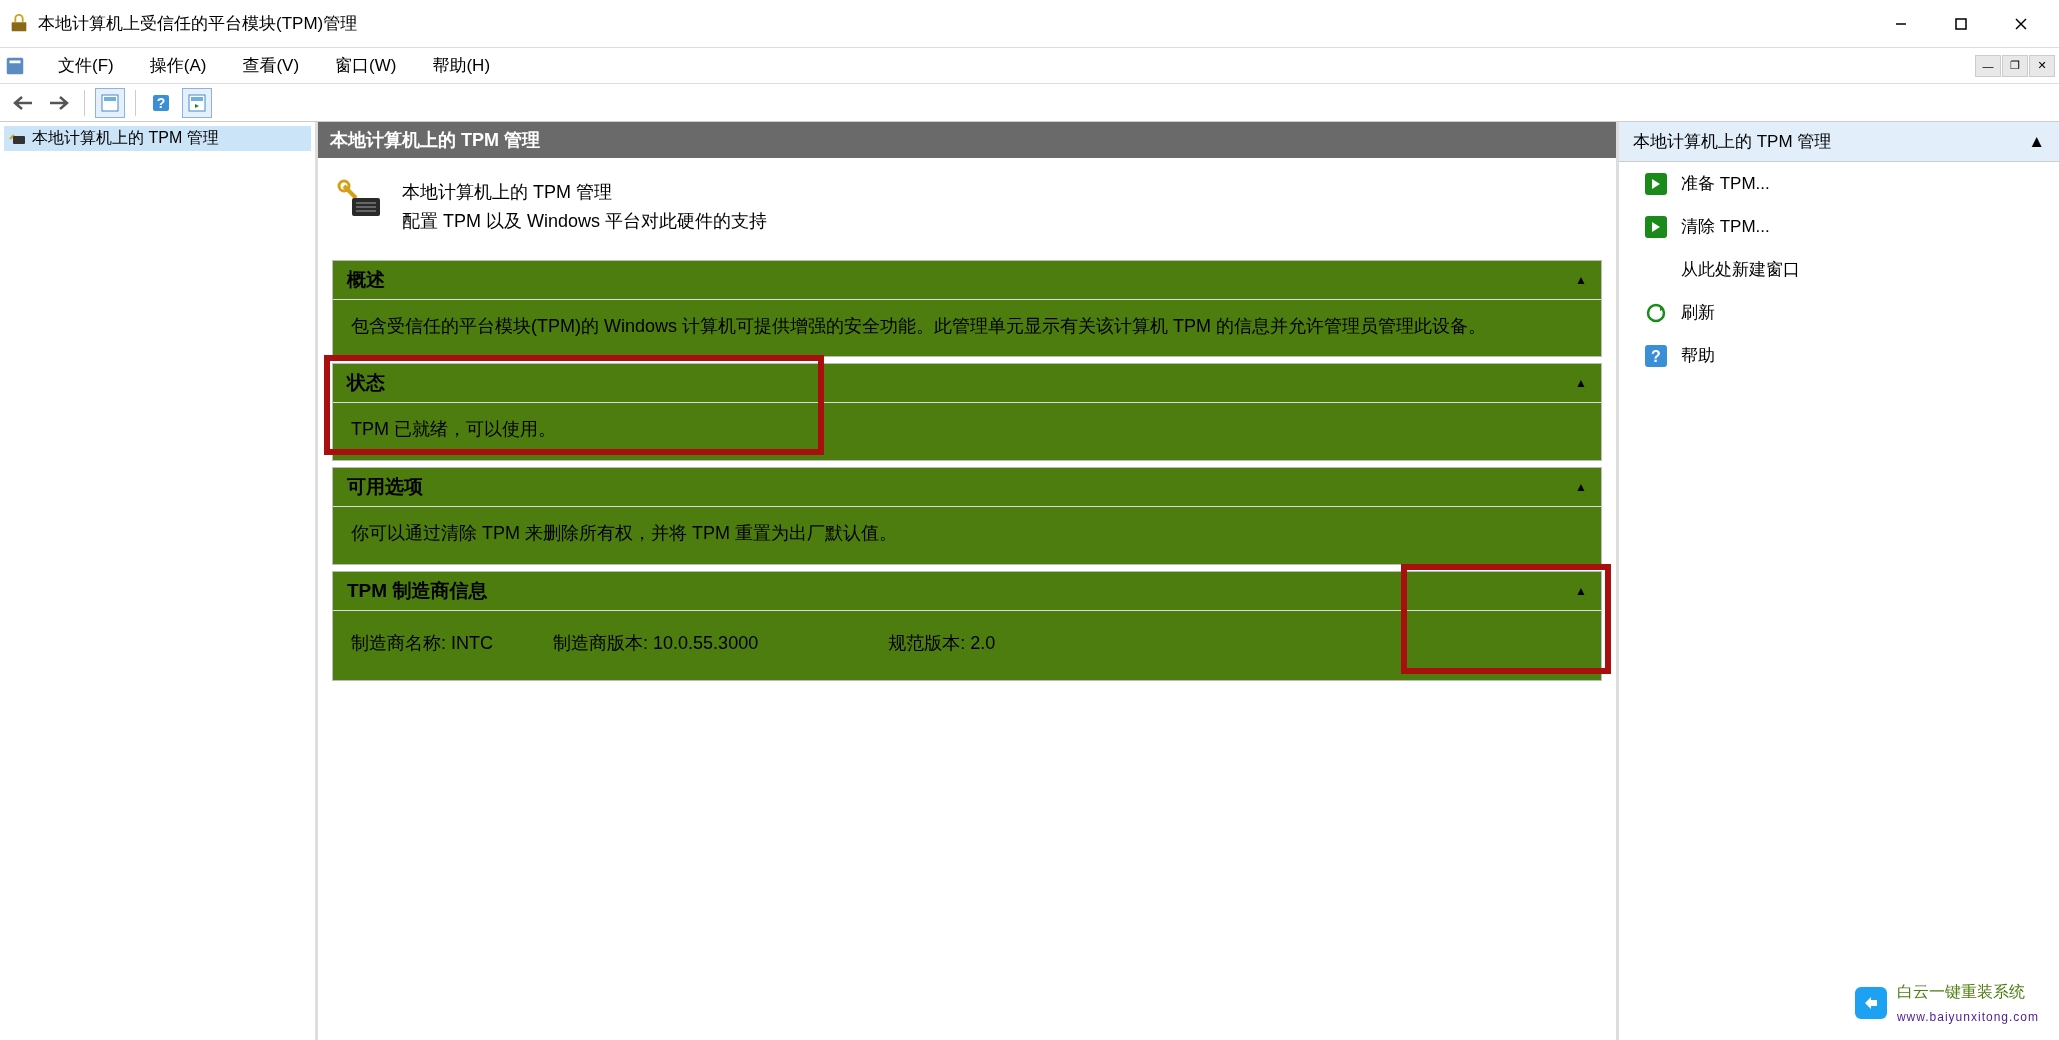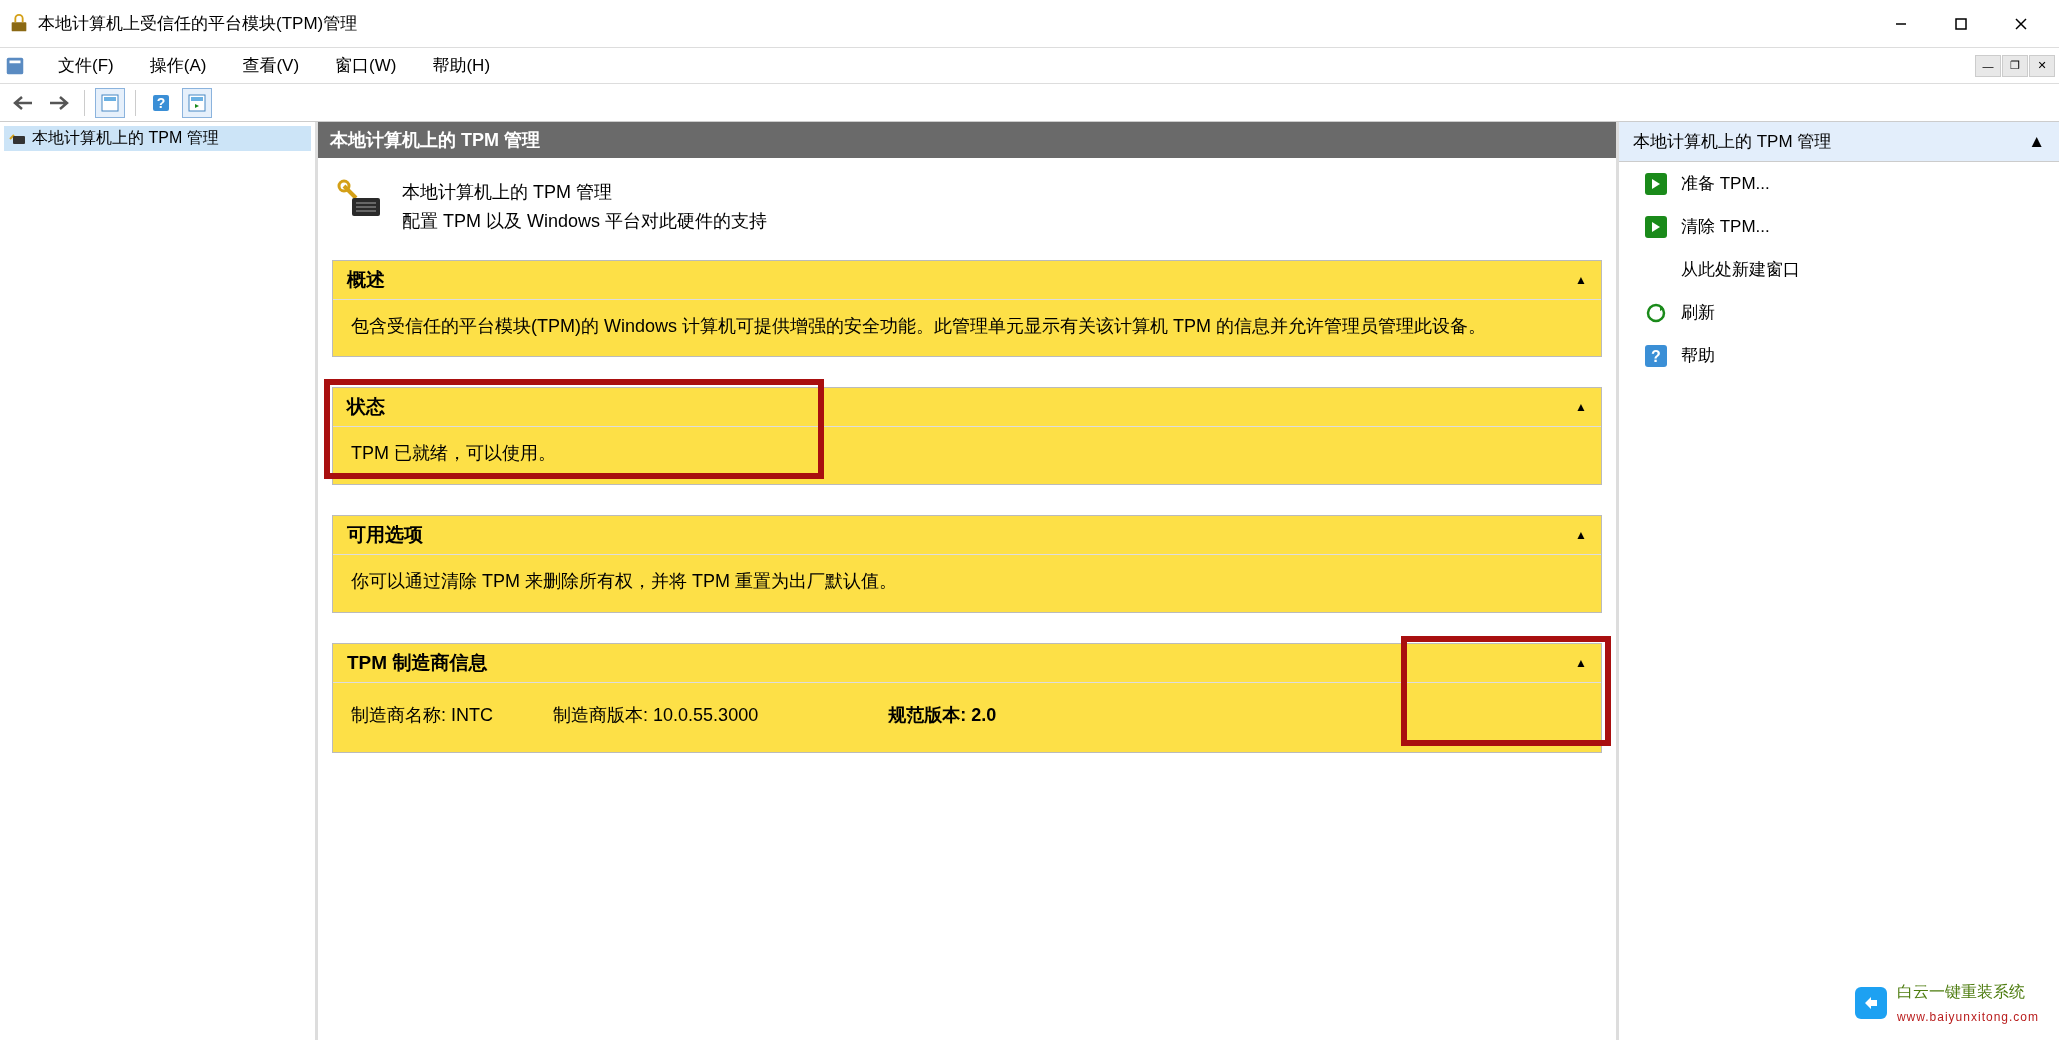"概述" .section { background: #fde047 -> #4d7c0f; margin-bottom: 30px -> 6px }
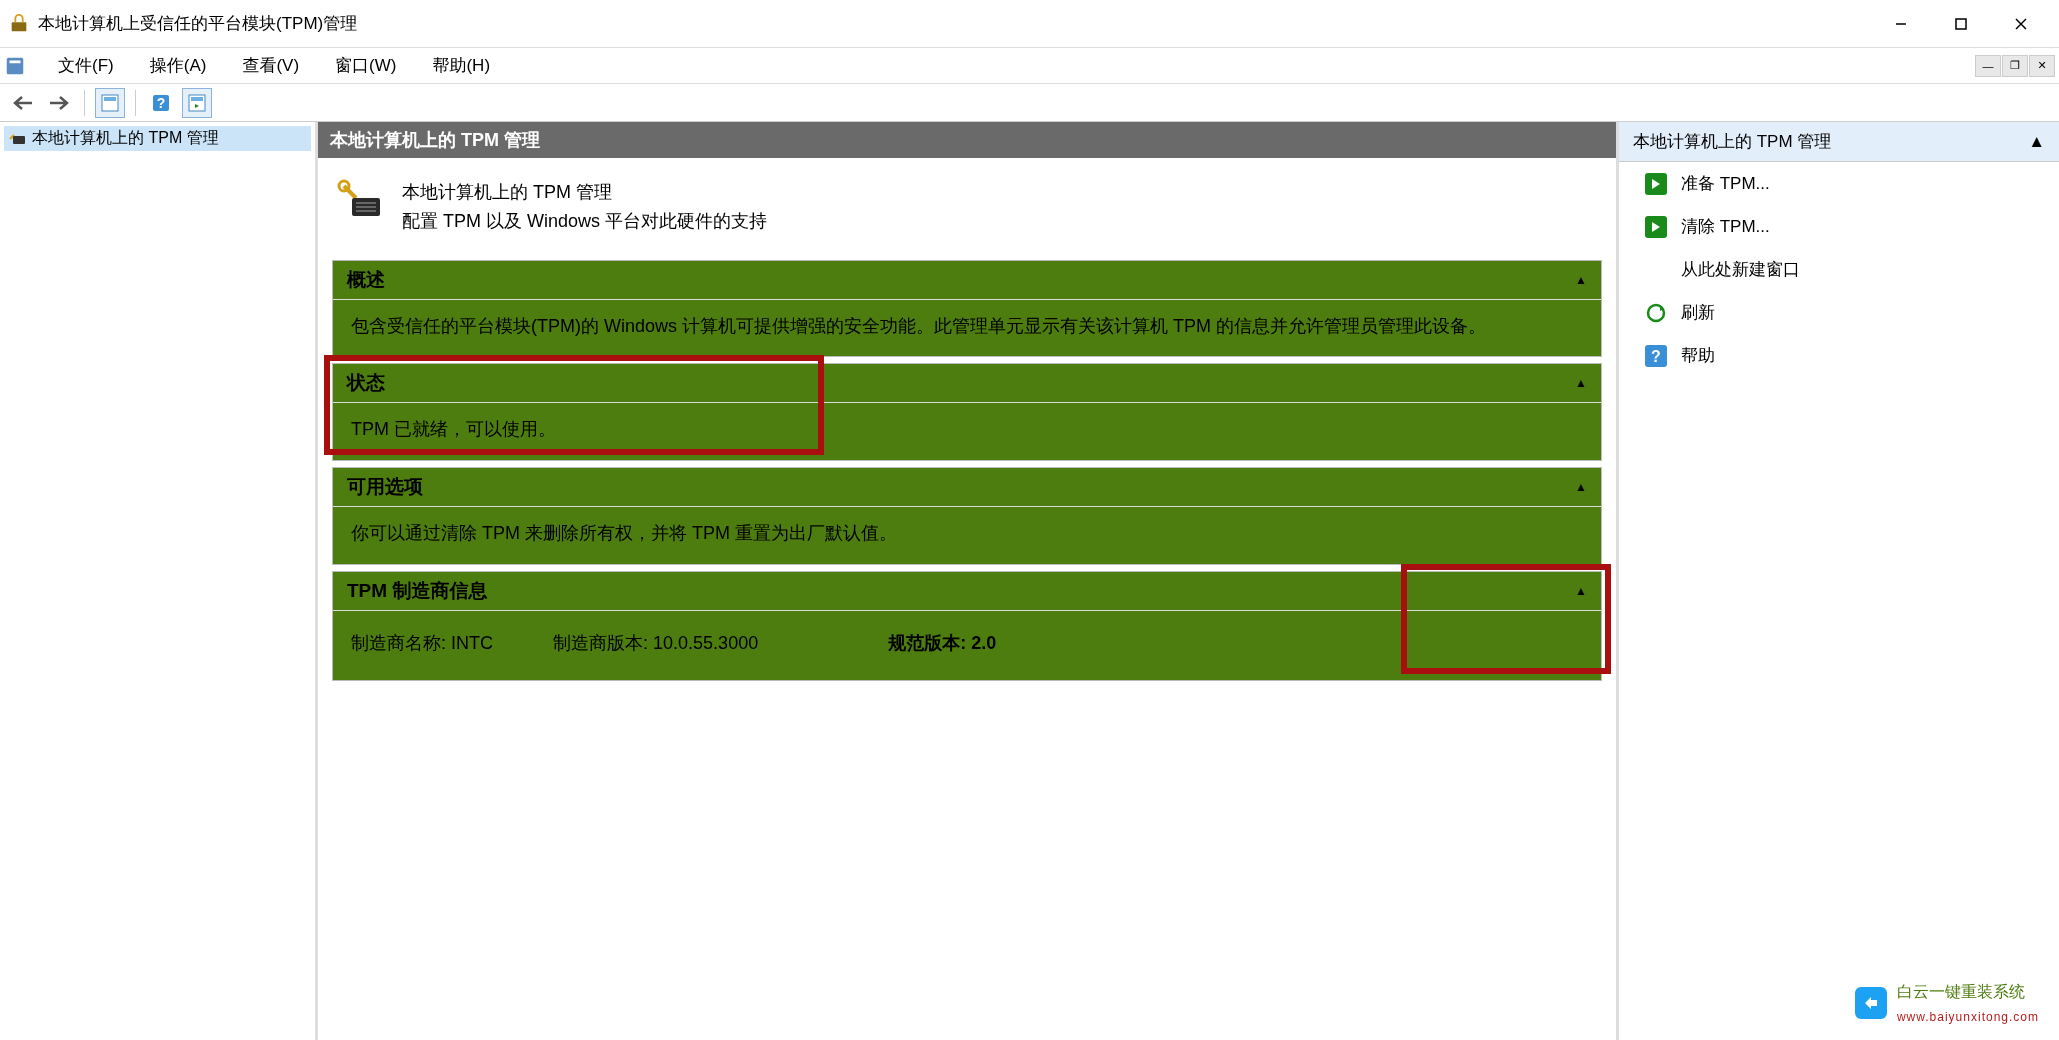"规范版本: 2.0" span.mfr-item { font-weight: bold -> none }
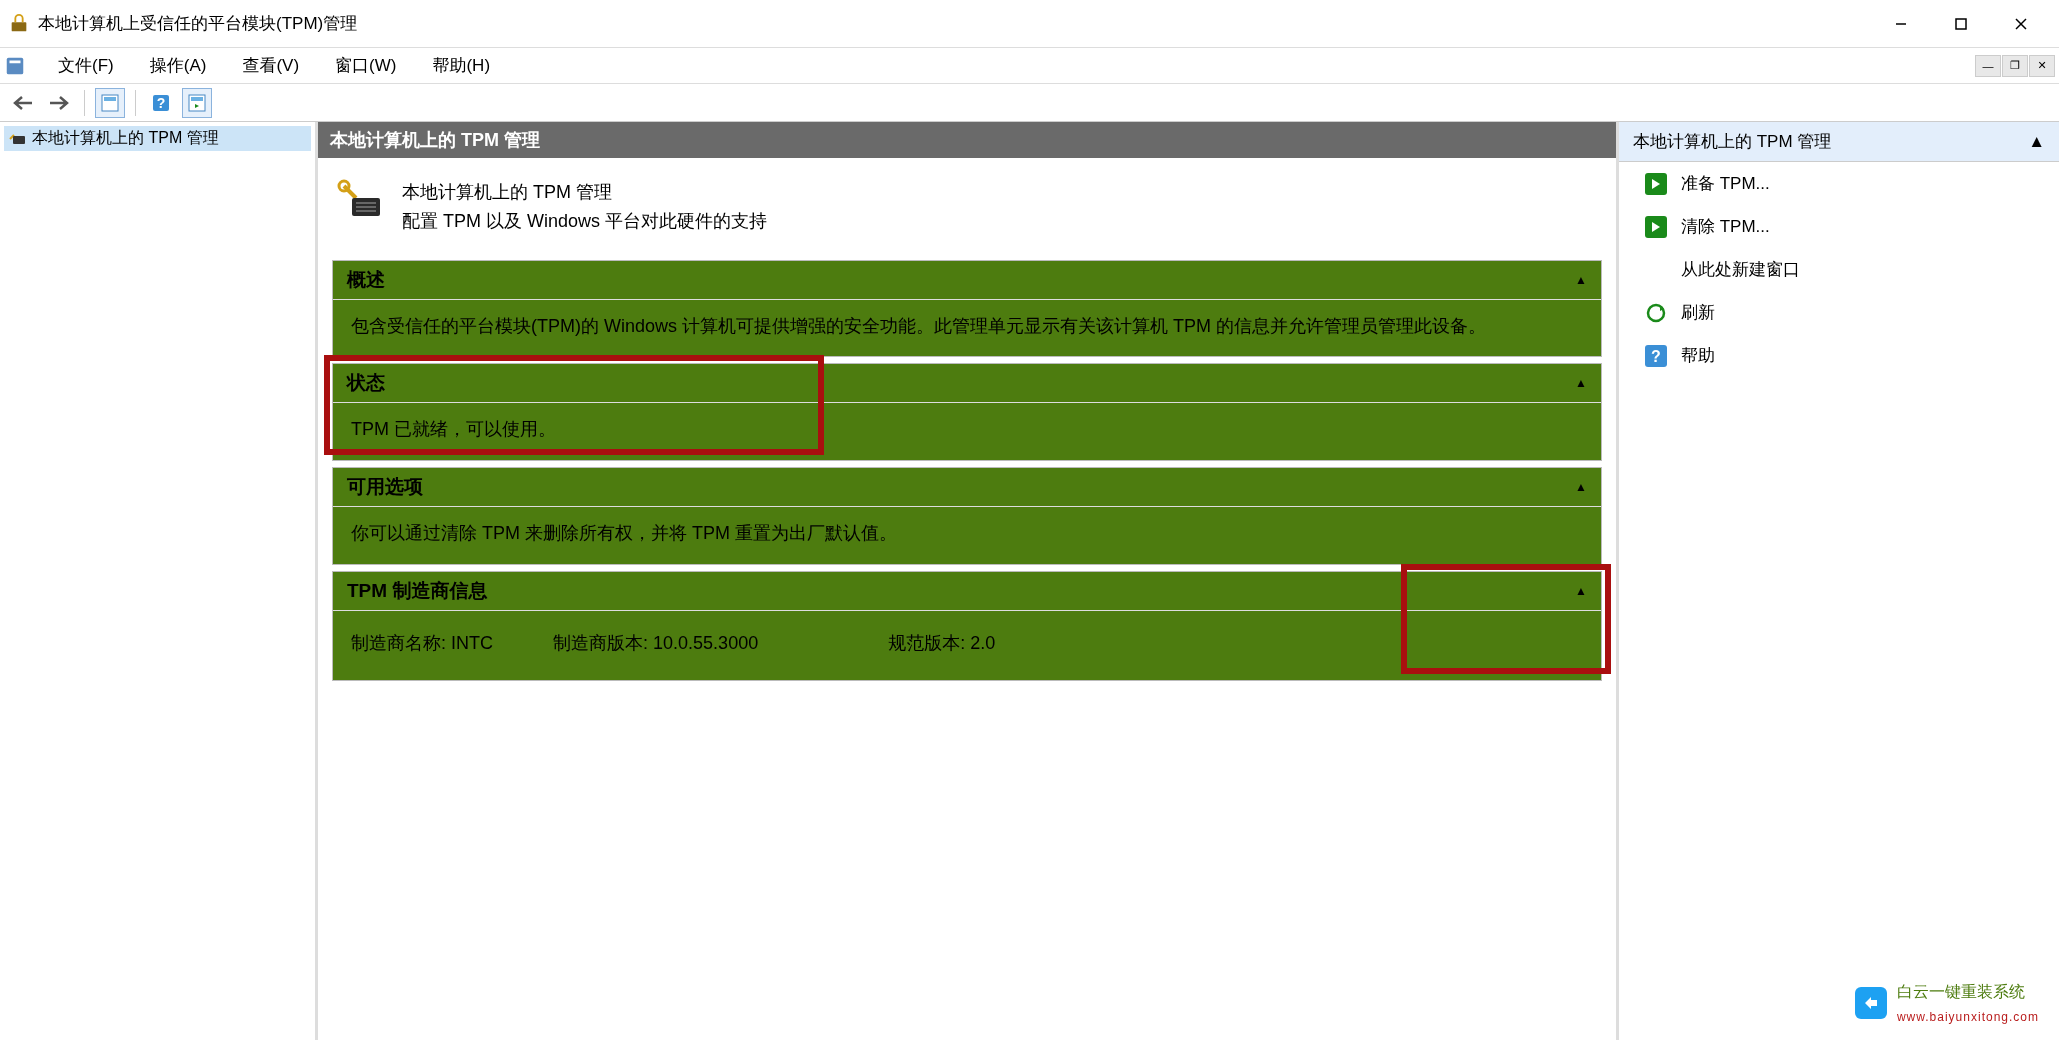"www.baiyunxitong.com" span { color: #b91c1c -> #4c1d95 }
